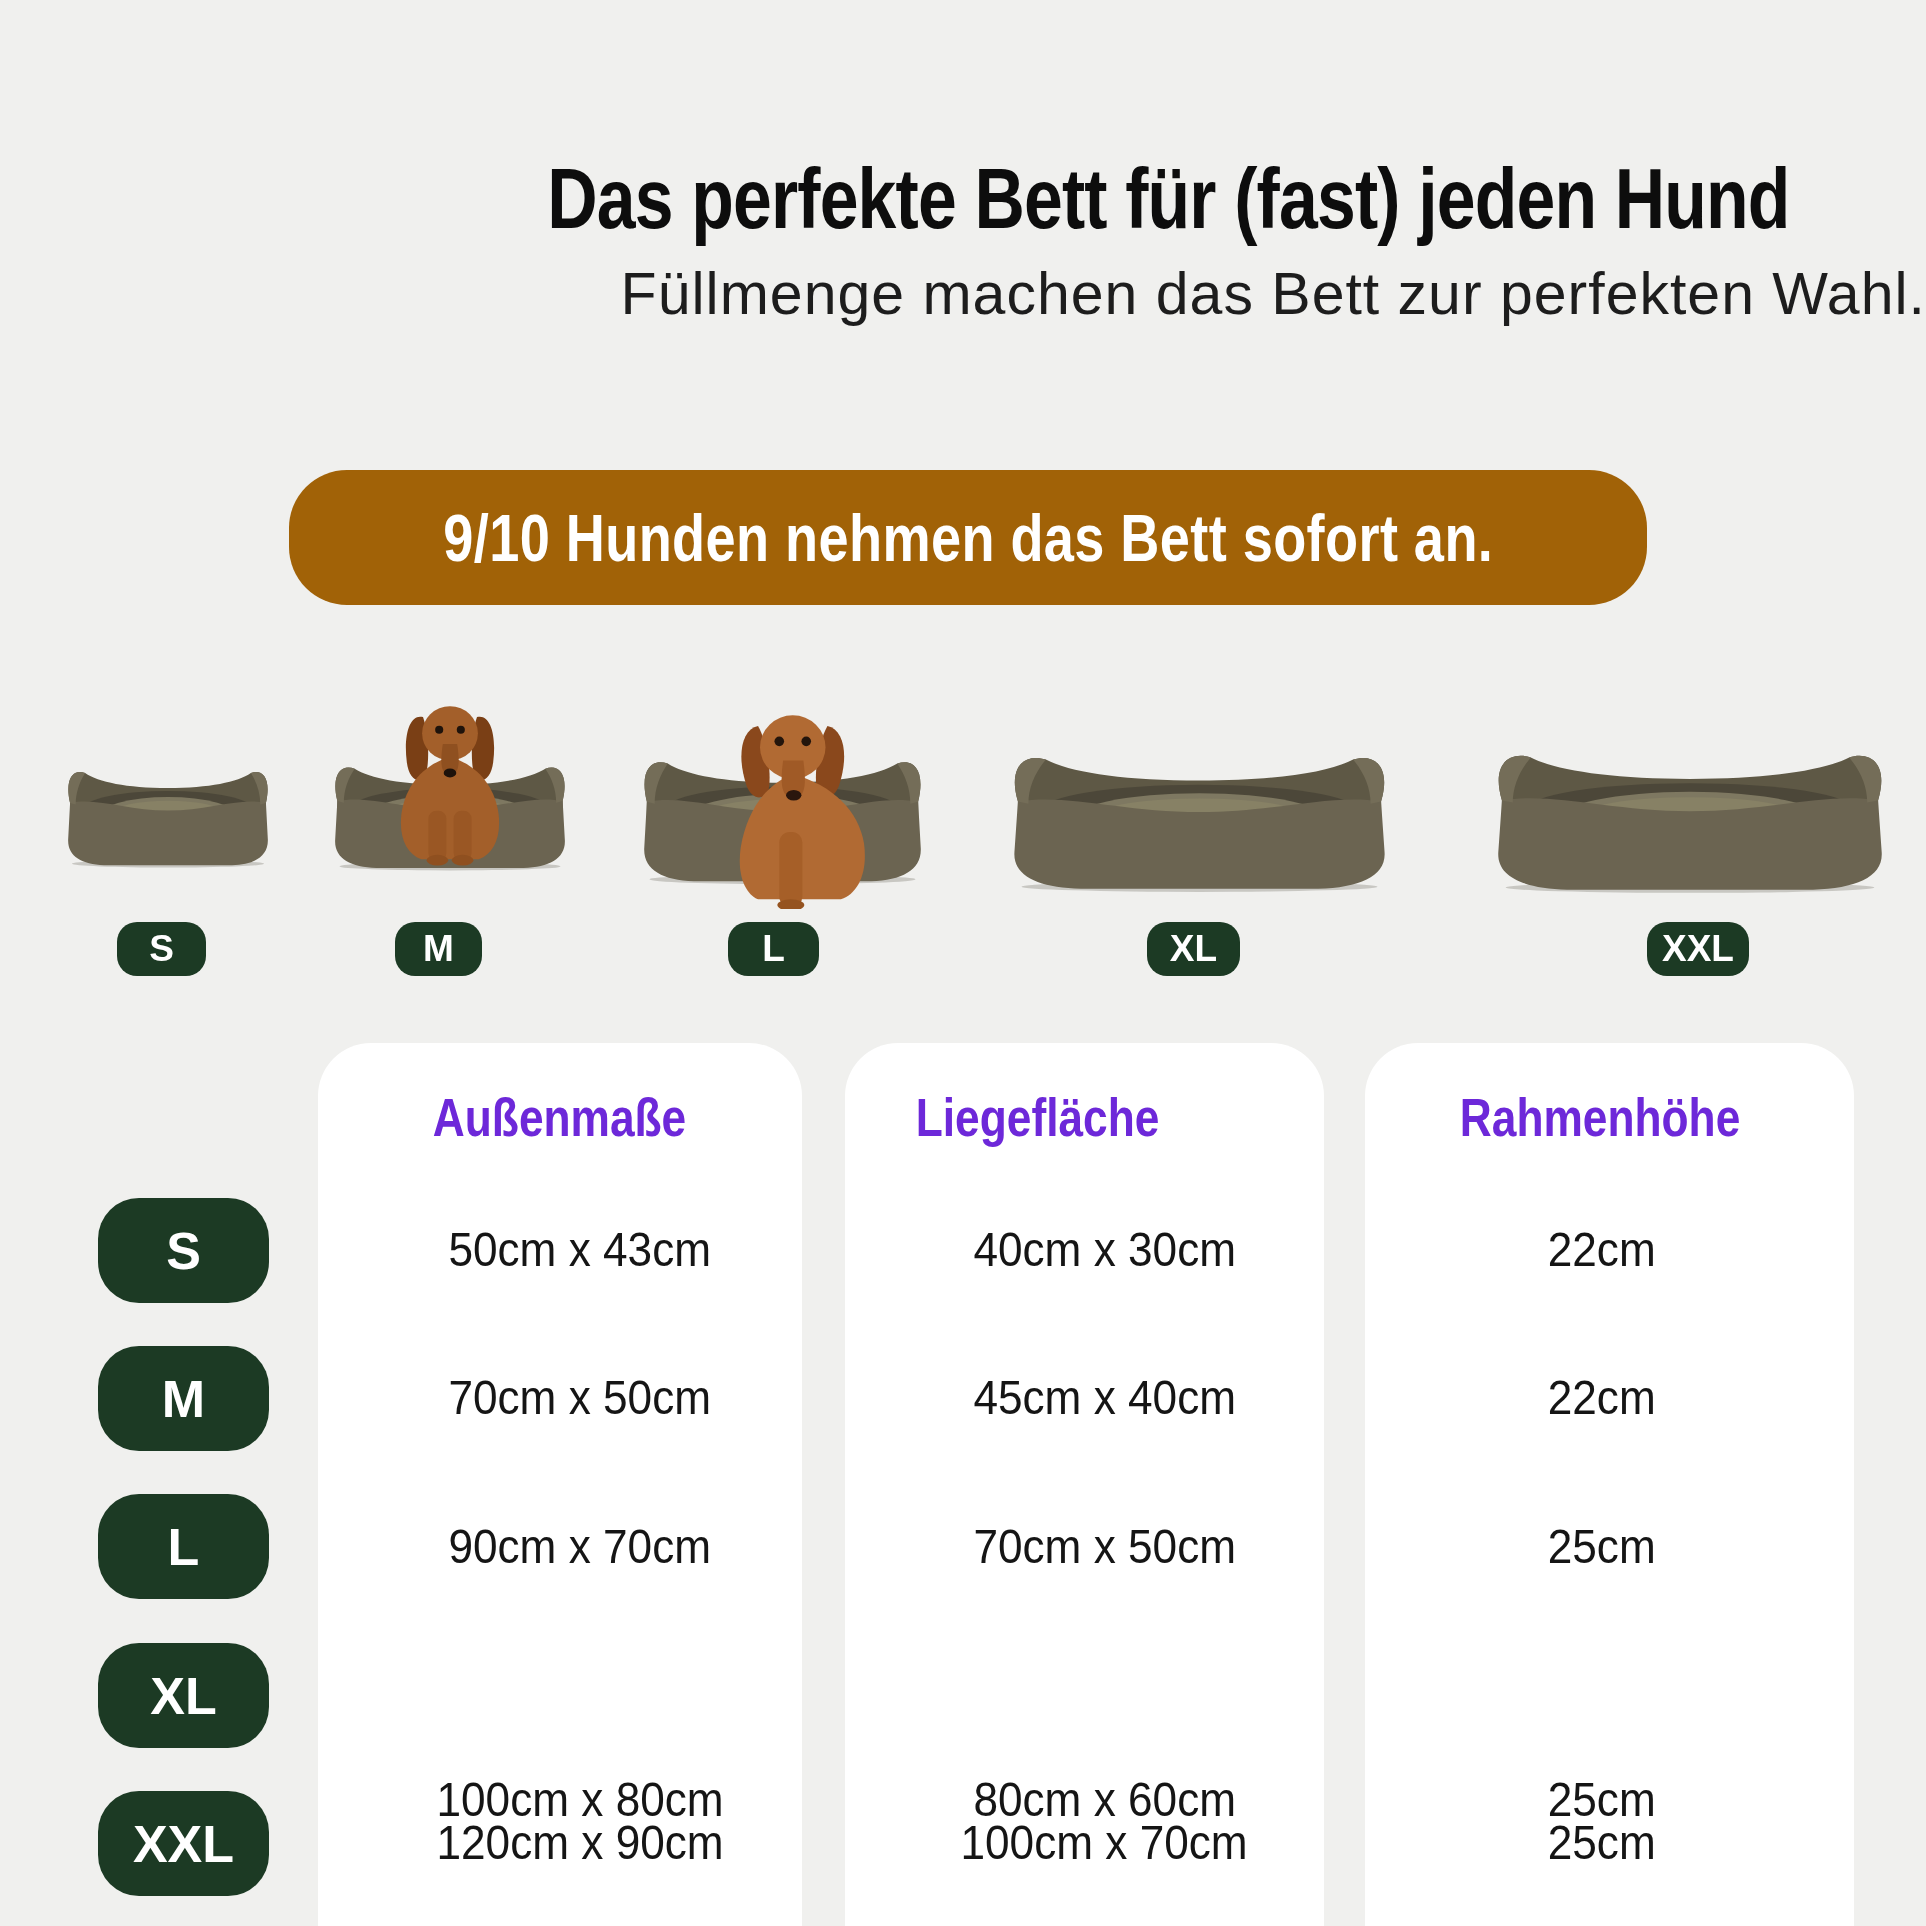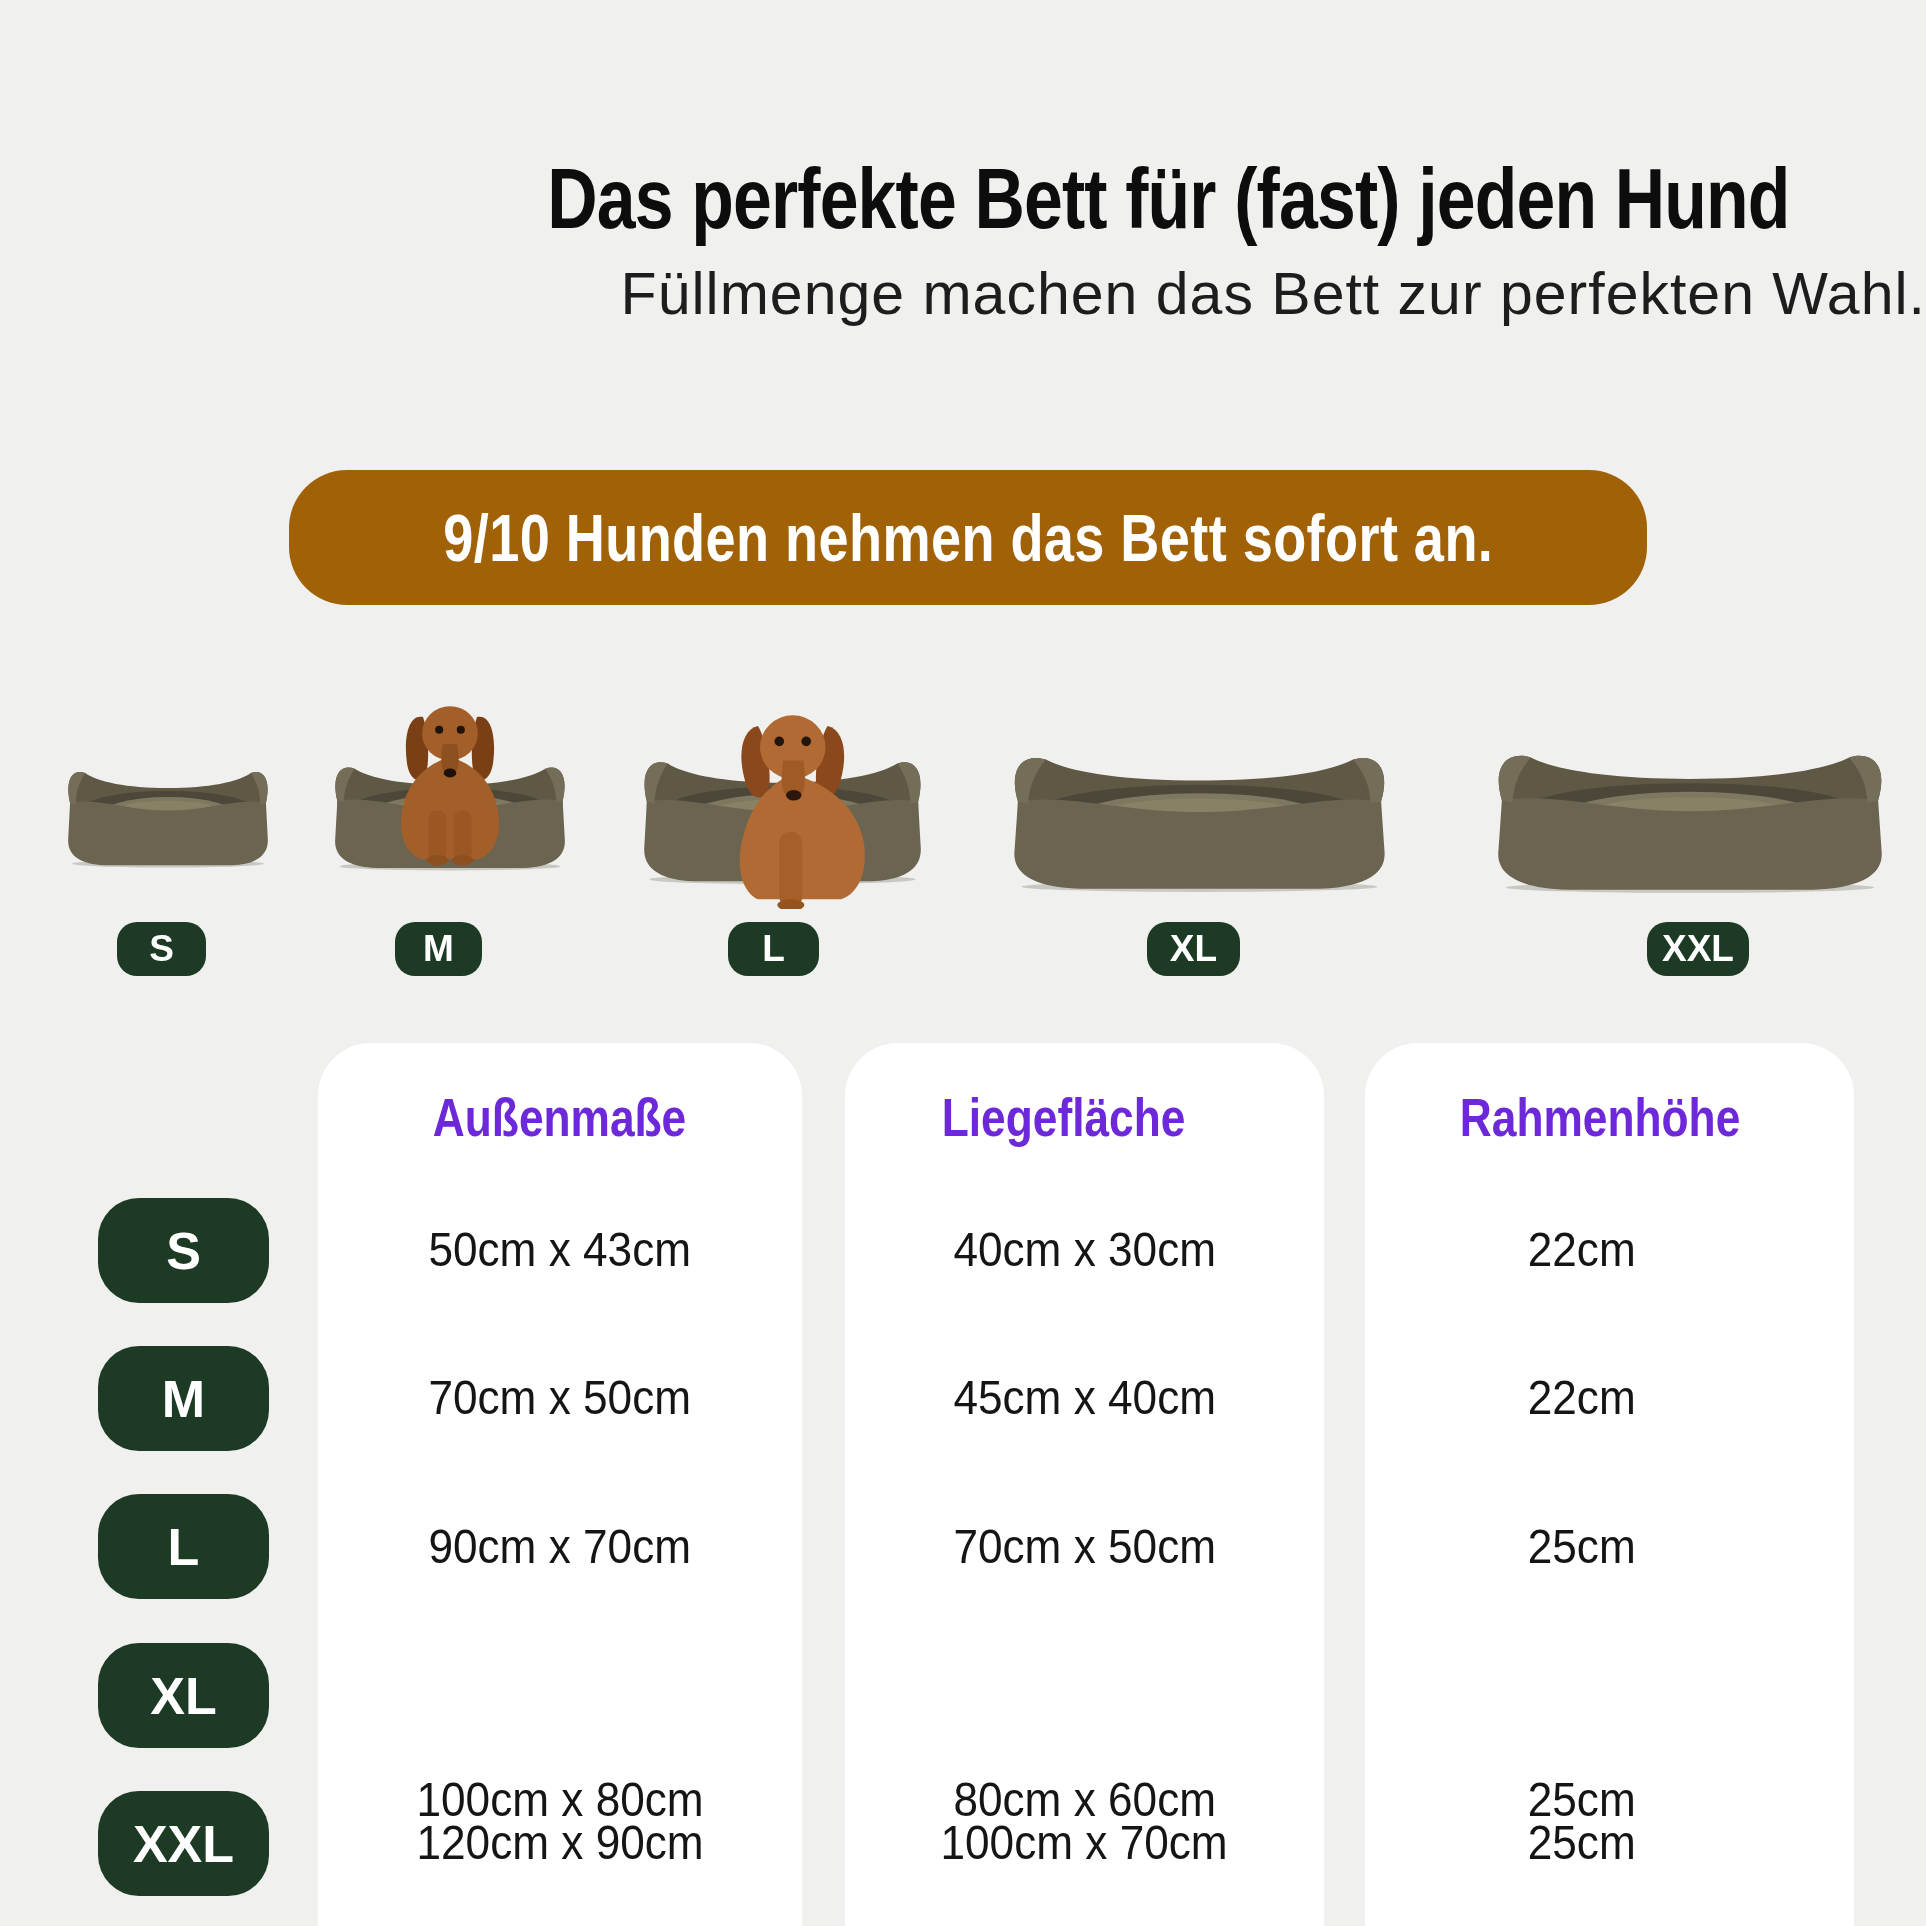"Liegefläche" .col-header.c2 { left: 824px -> 798px }
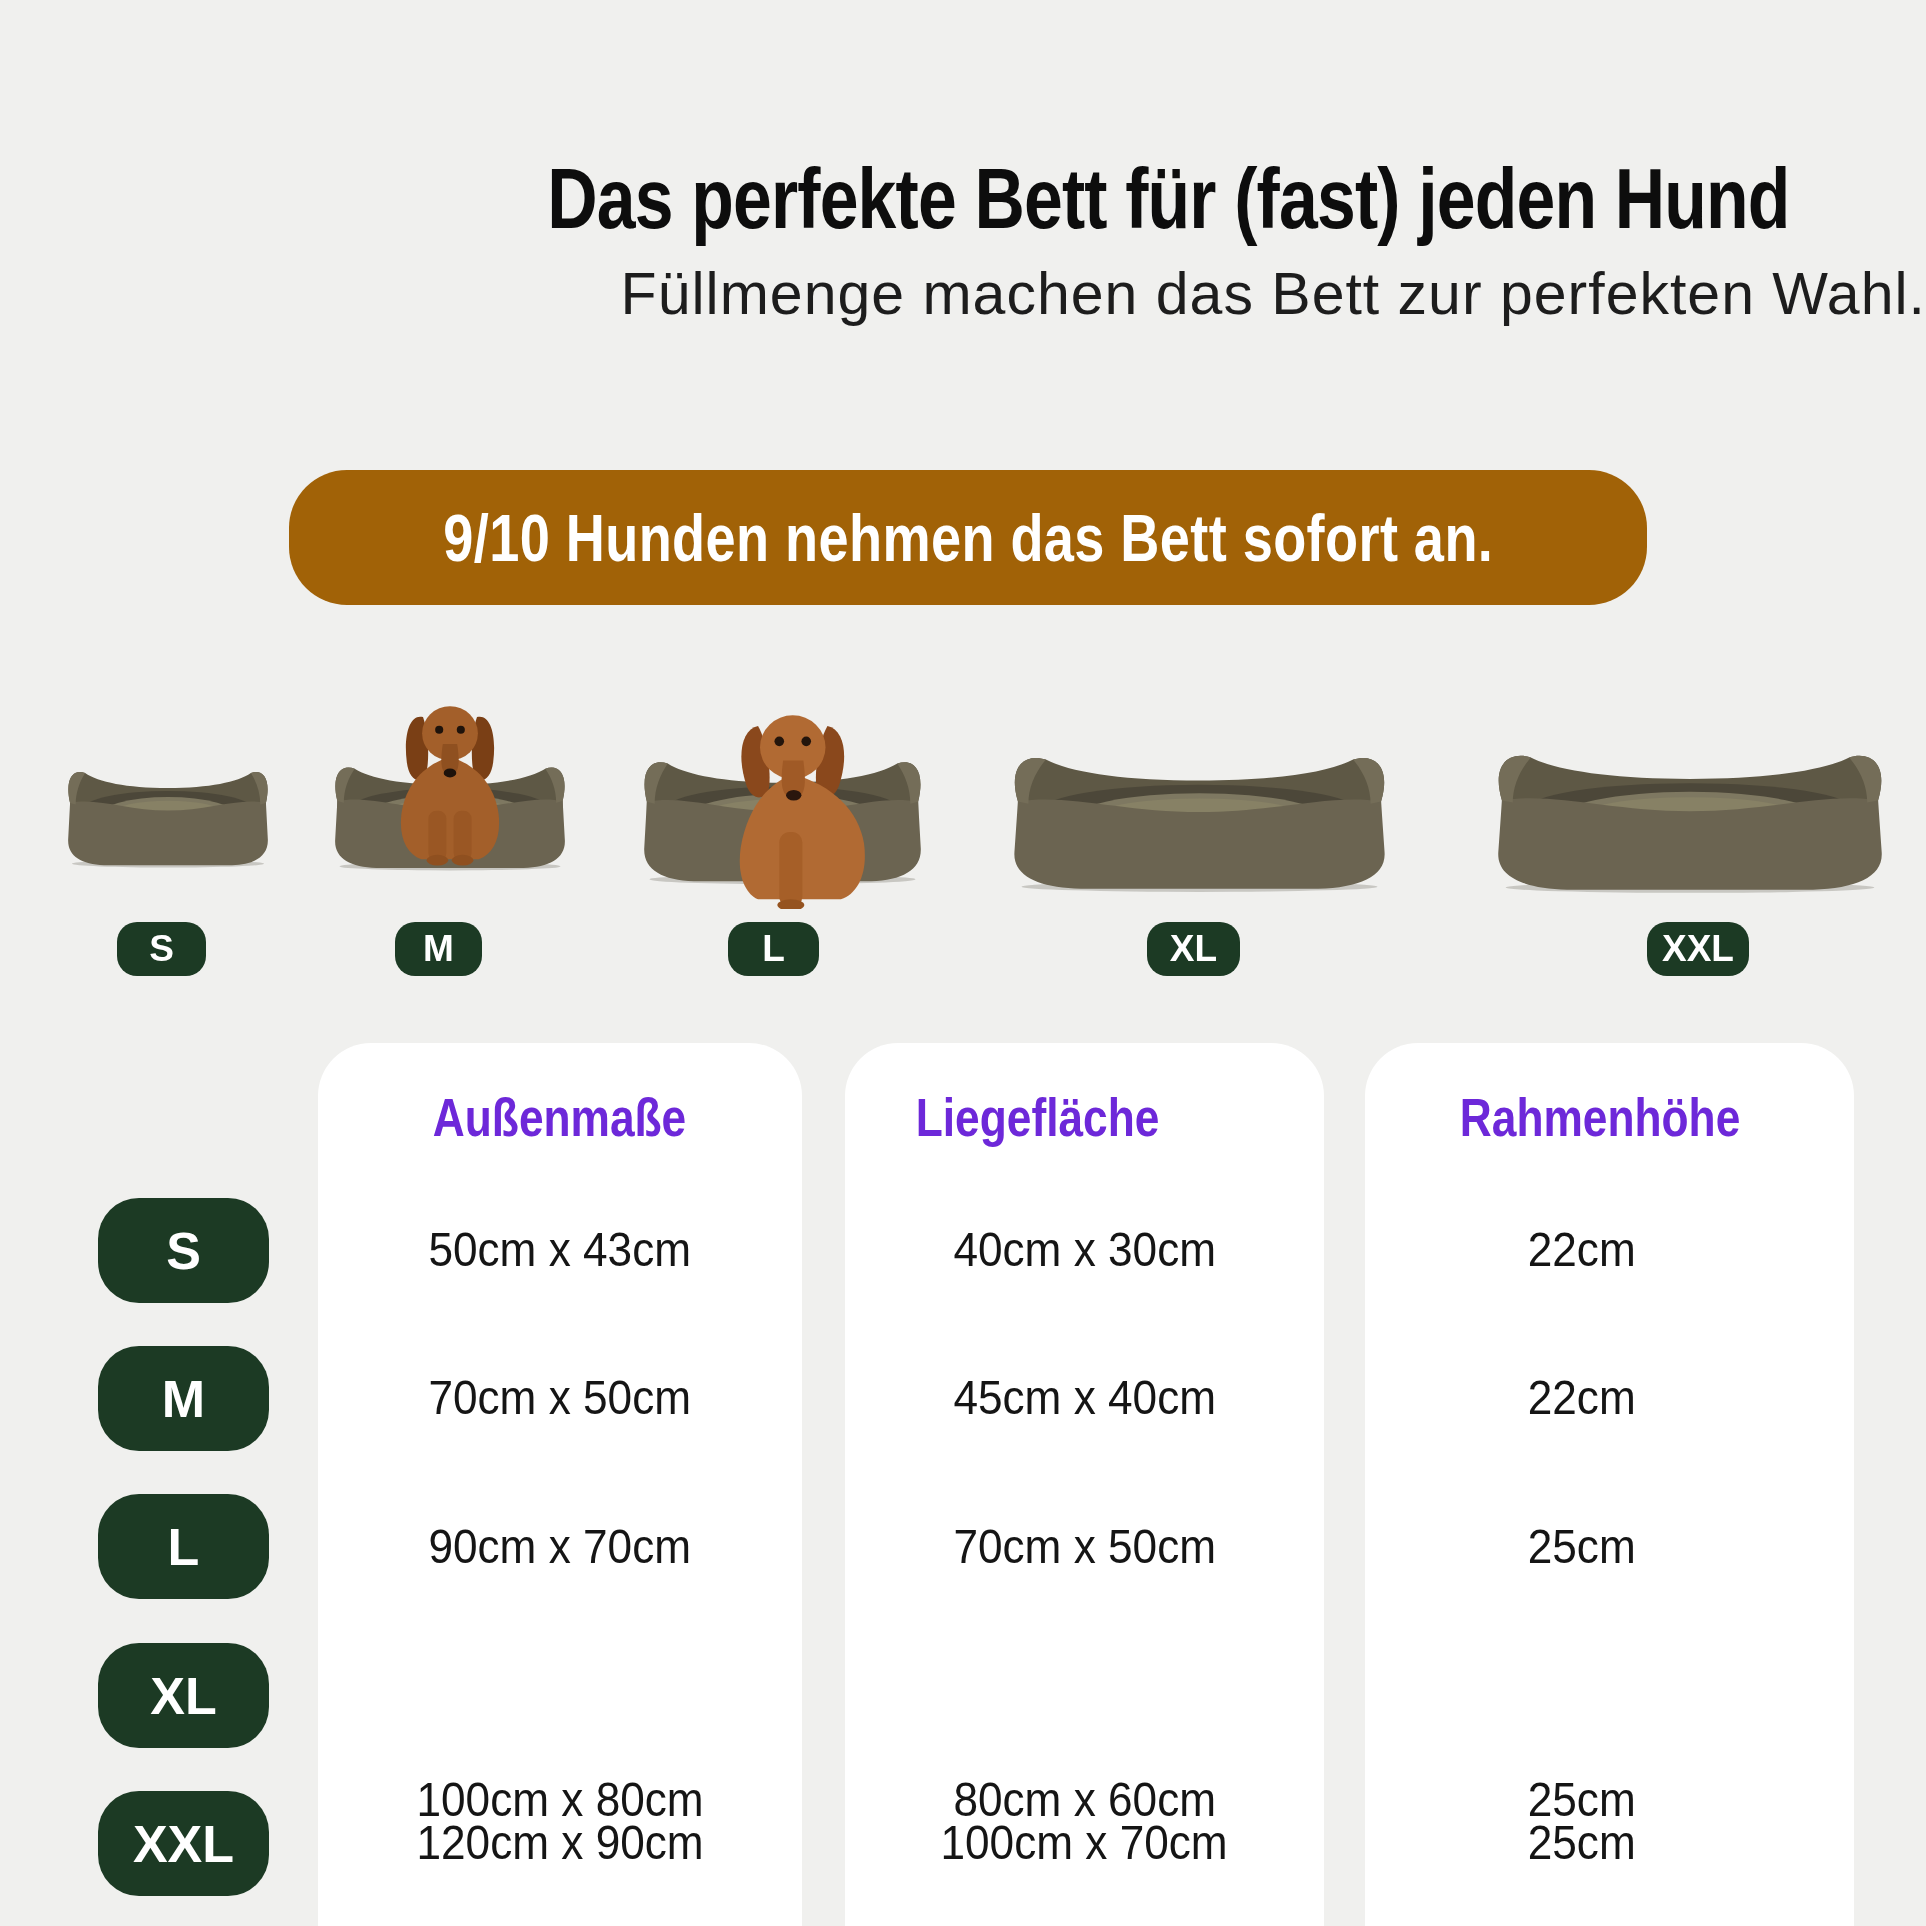"50cm x 43cm" .cell { padding-left: none -> 20px }
